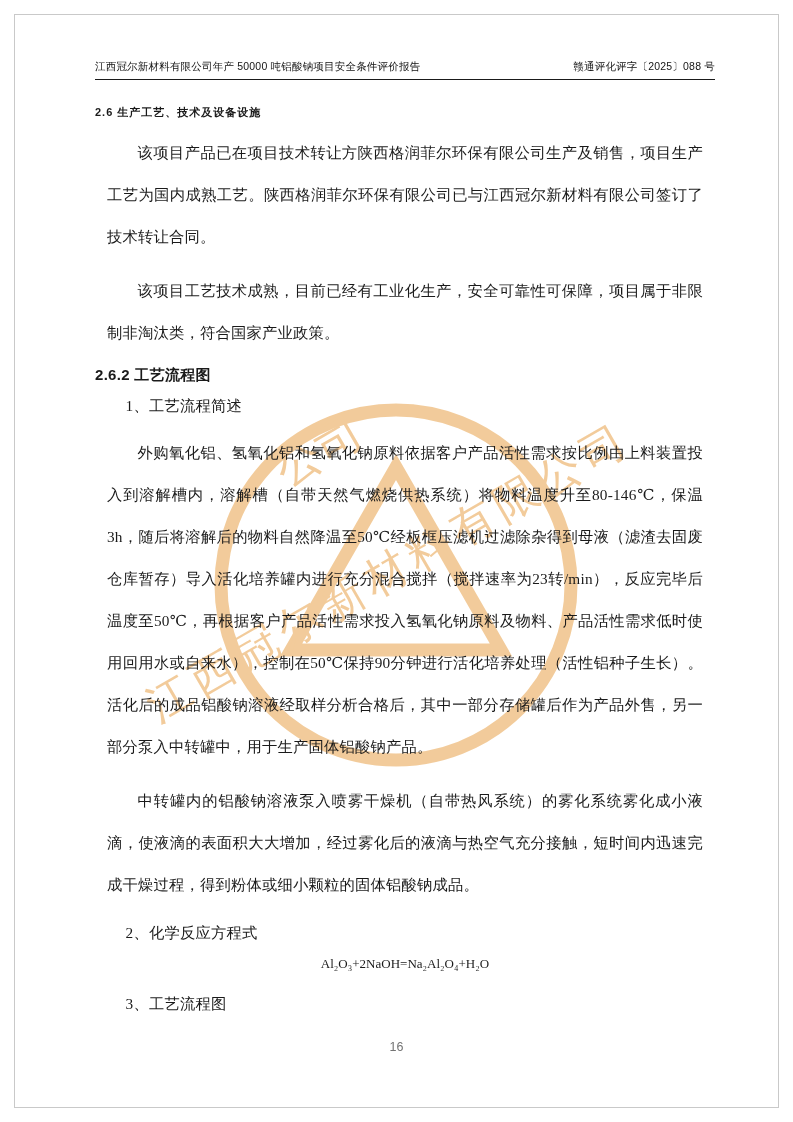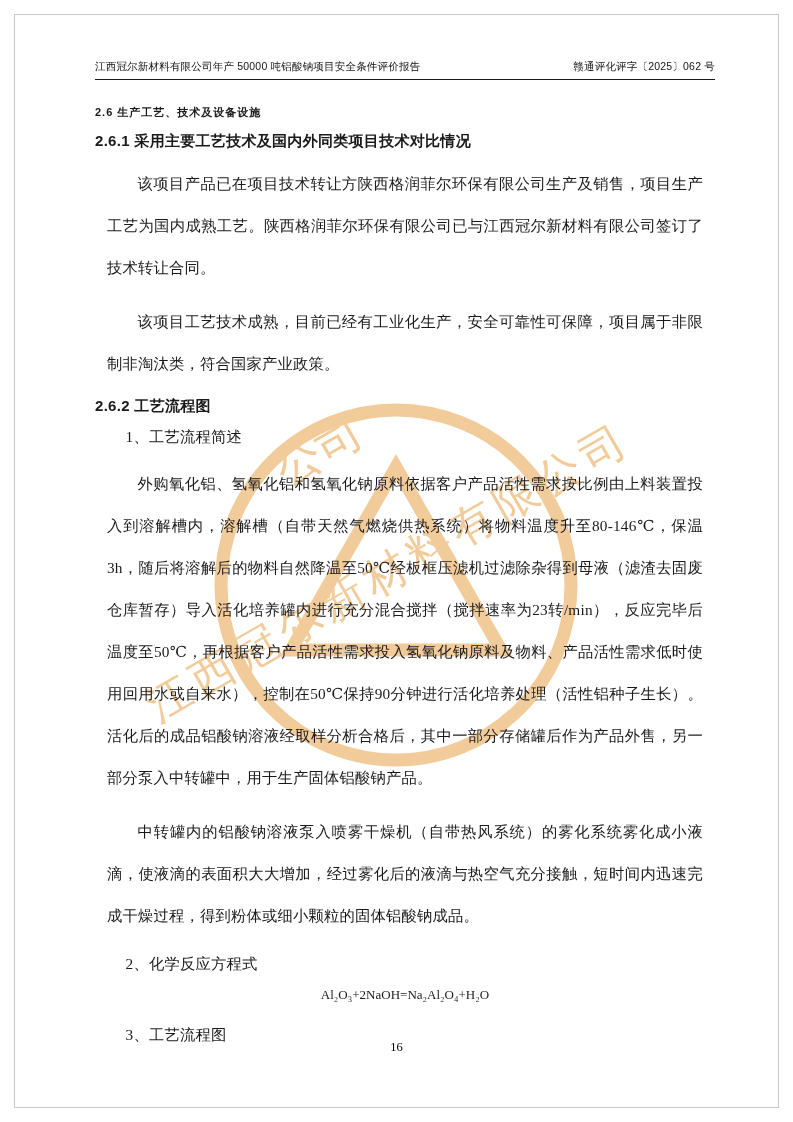"赣通评化评字〔2025〕062 号" span.header-right { text: 062 -> 088 }
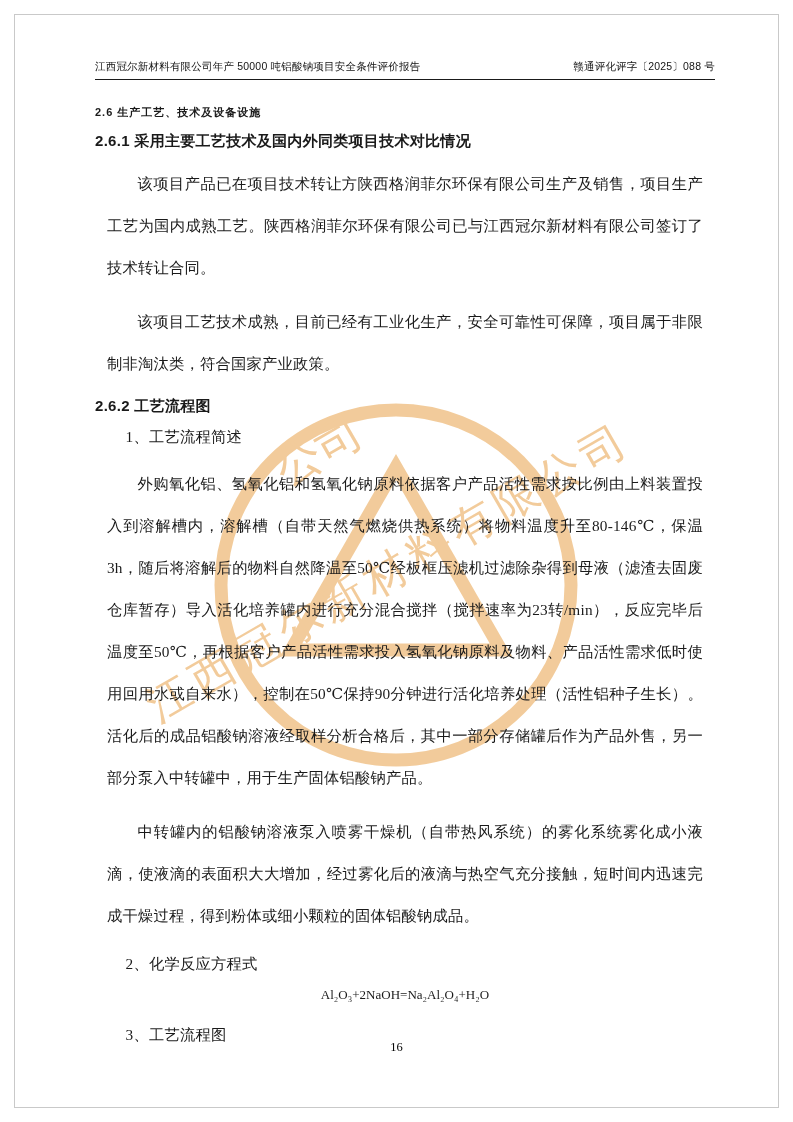"2.6.1 采用主要工艺技术及国内外同类项目技术对比情况" h3.sub { html: <h3>2.6.1 采用主要工艺技术及国内外同类项目技术对比情况</h3> -> none }
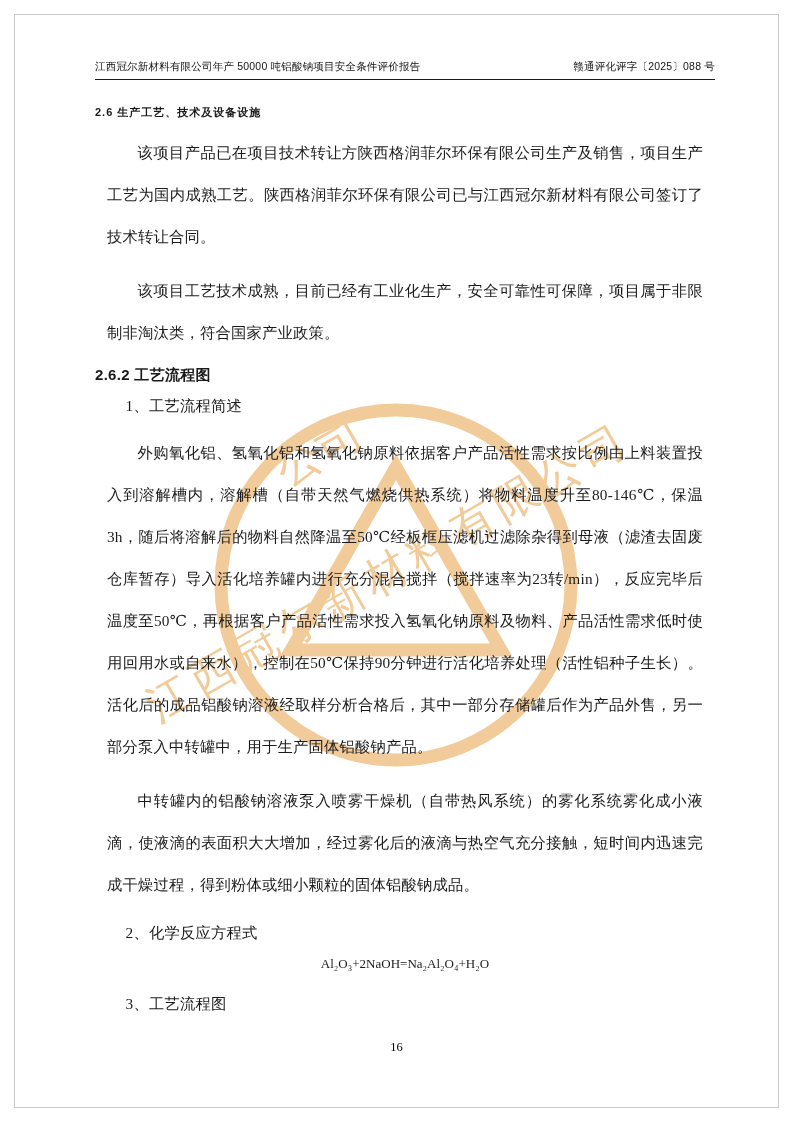"16" .footer { color: #000000 -> #737373; font-family: Liberation Serif, serif -> Liberation Sans, sans-serif }
